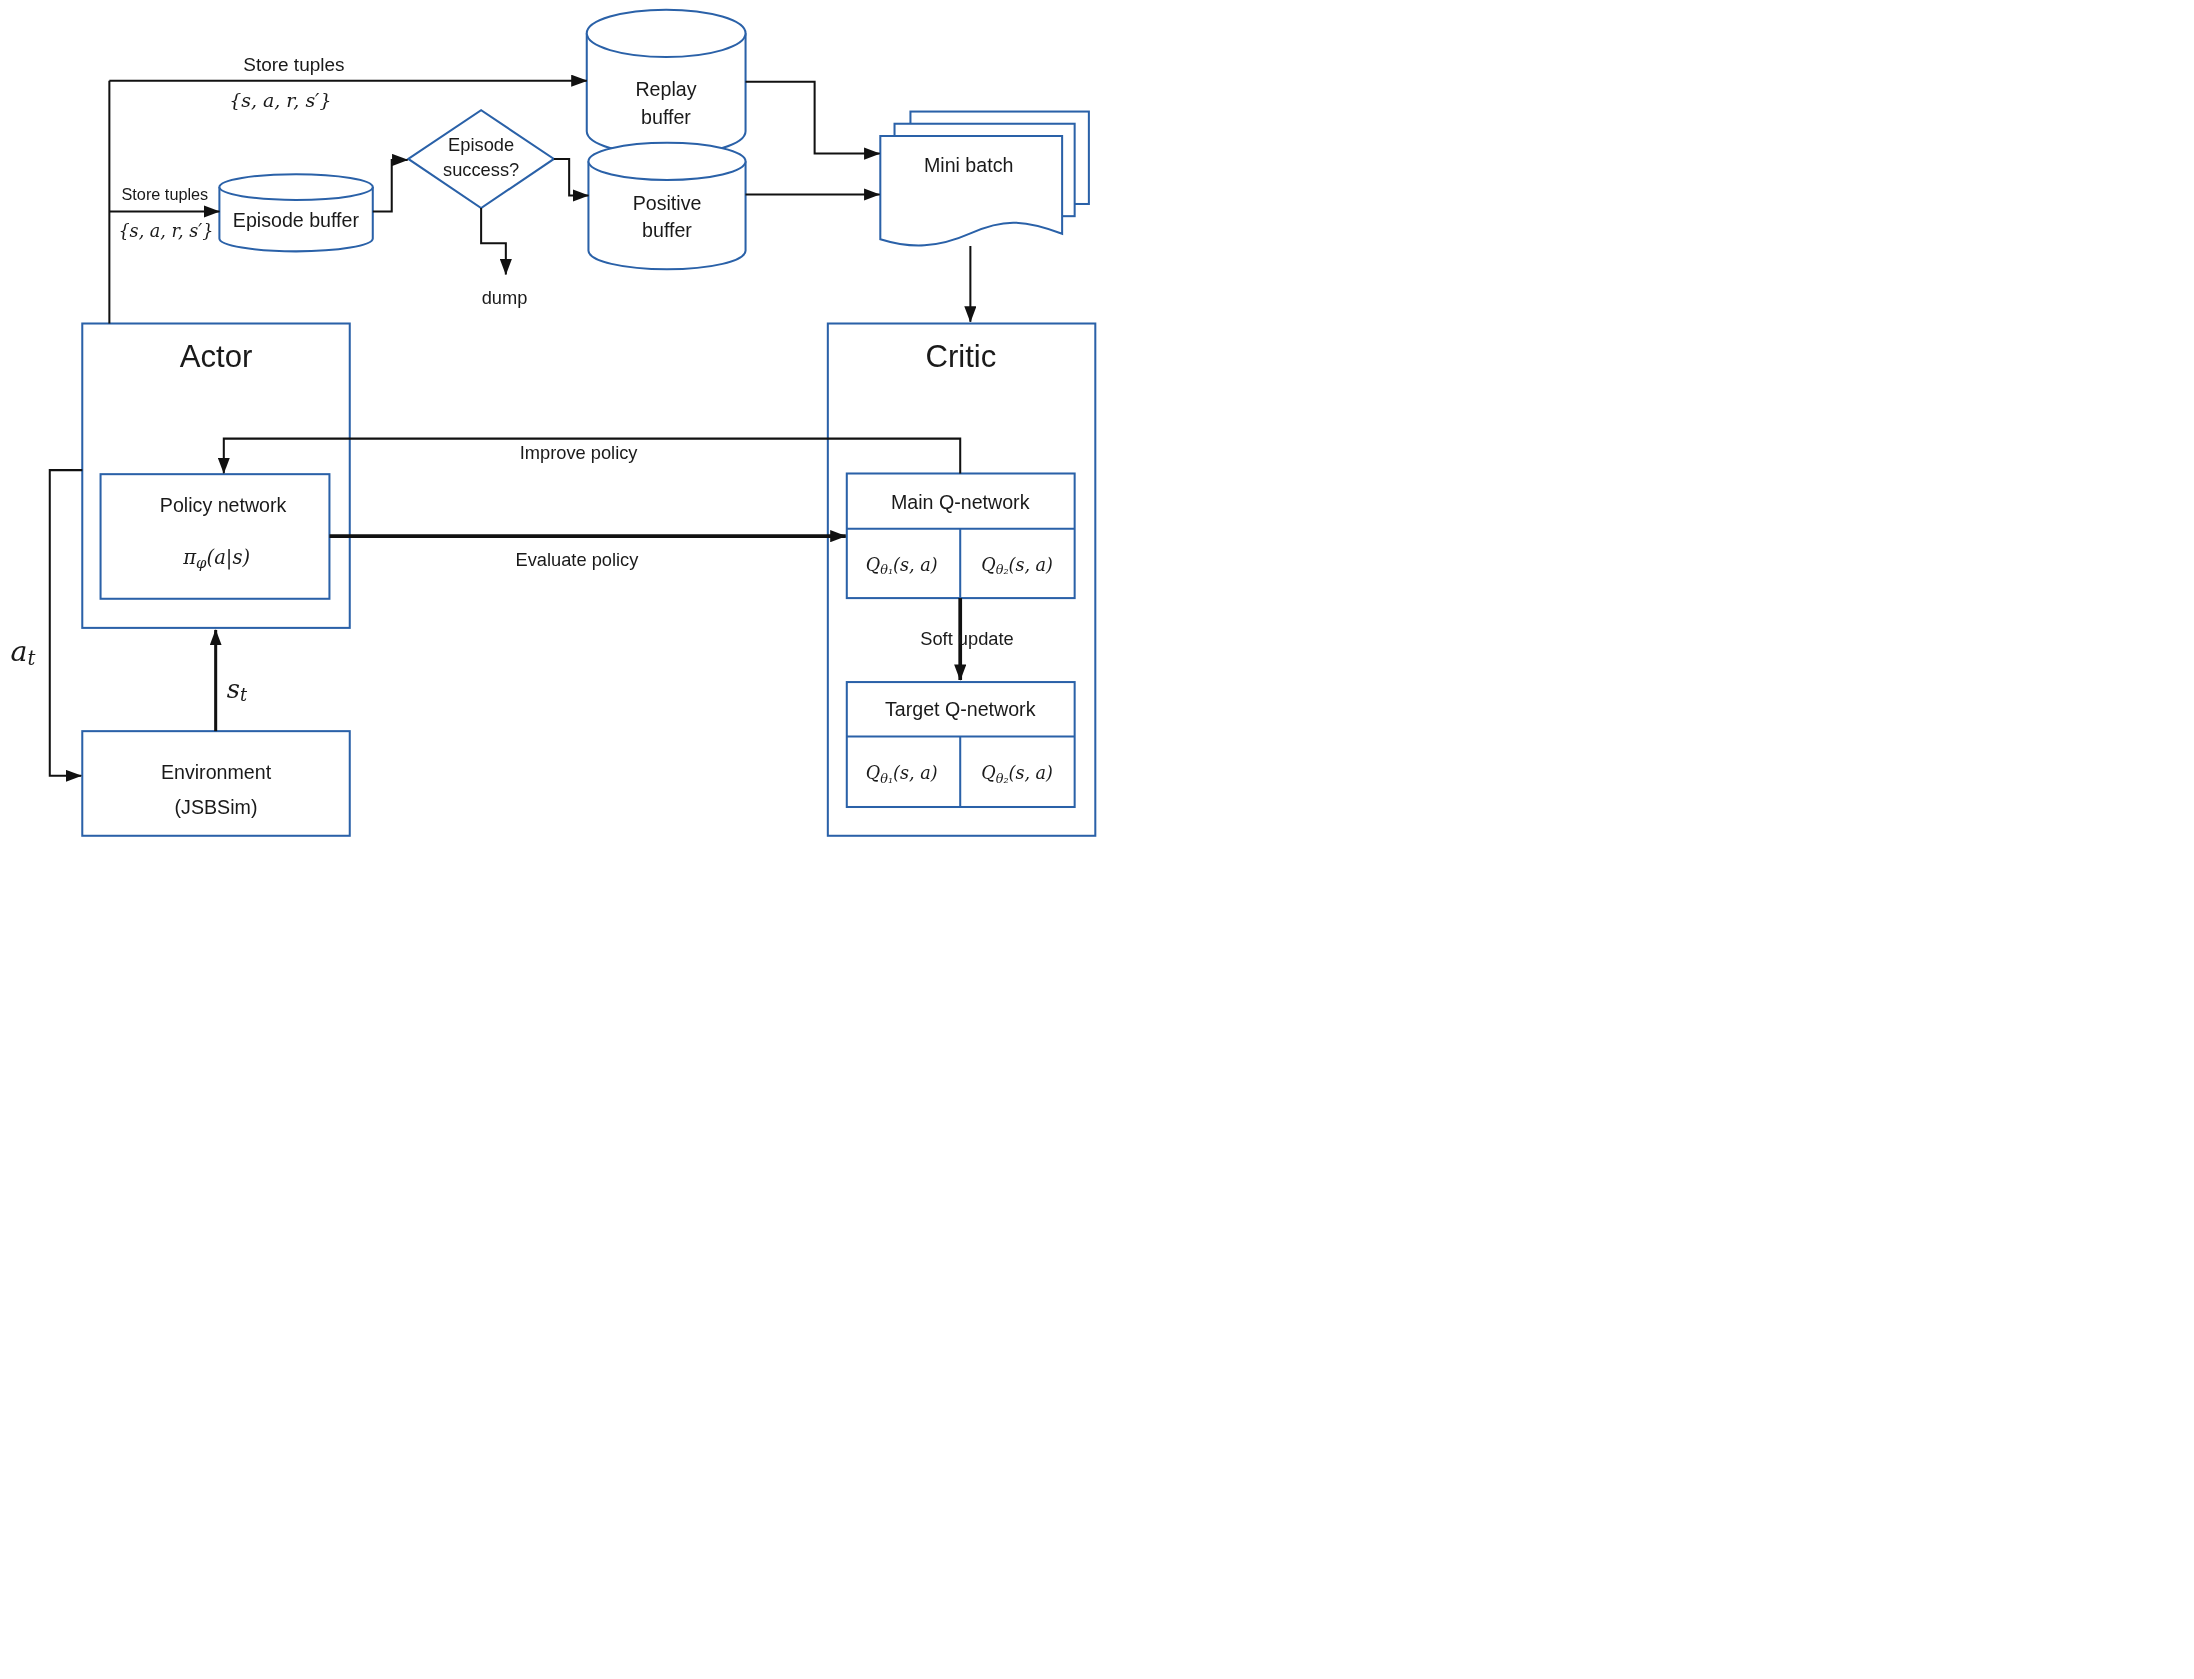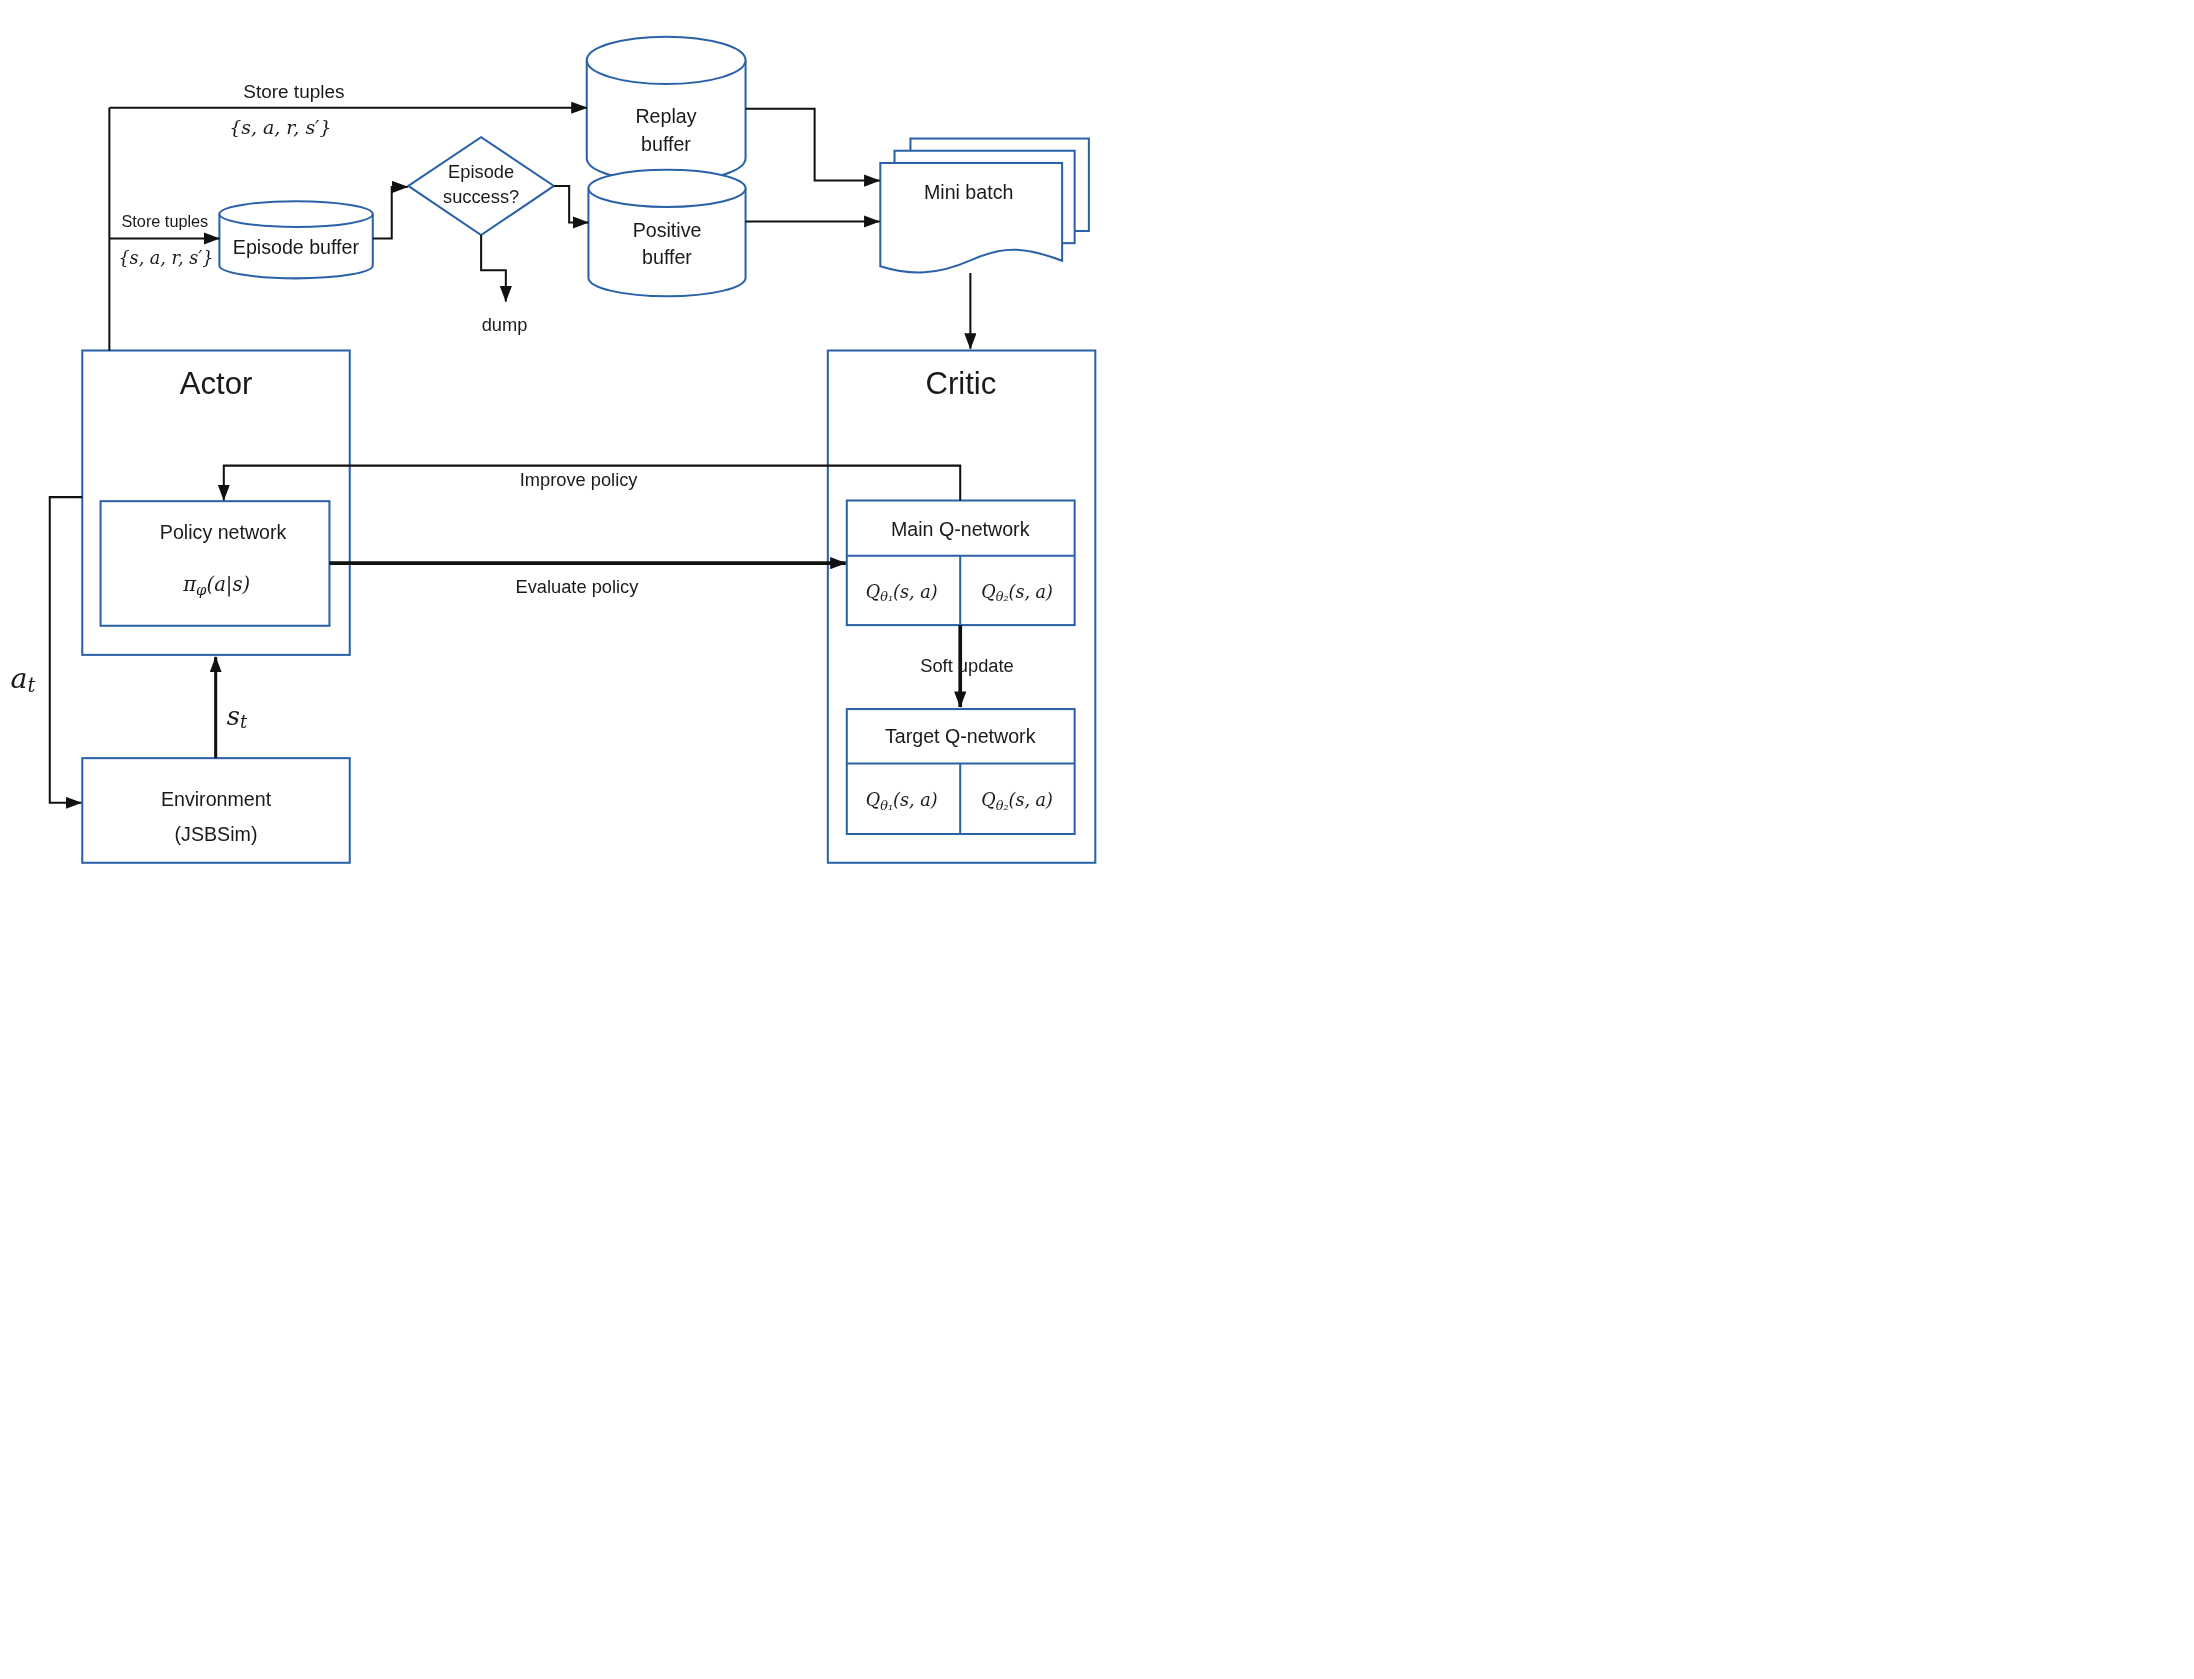"Store tuples" .stage { margin-top: 27px -> none }
